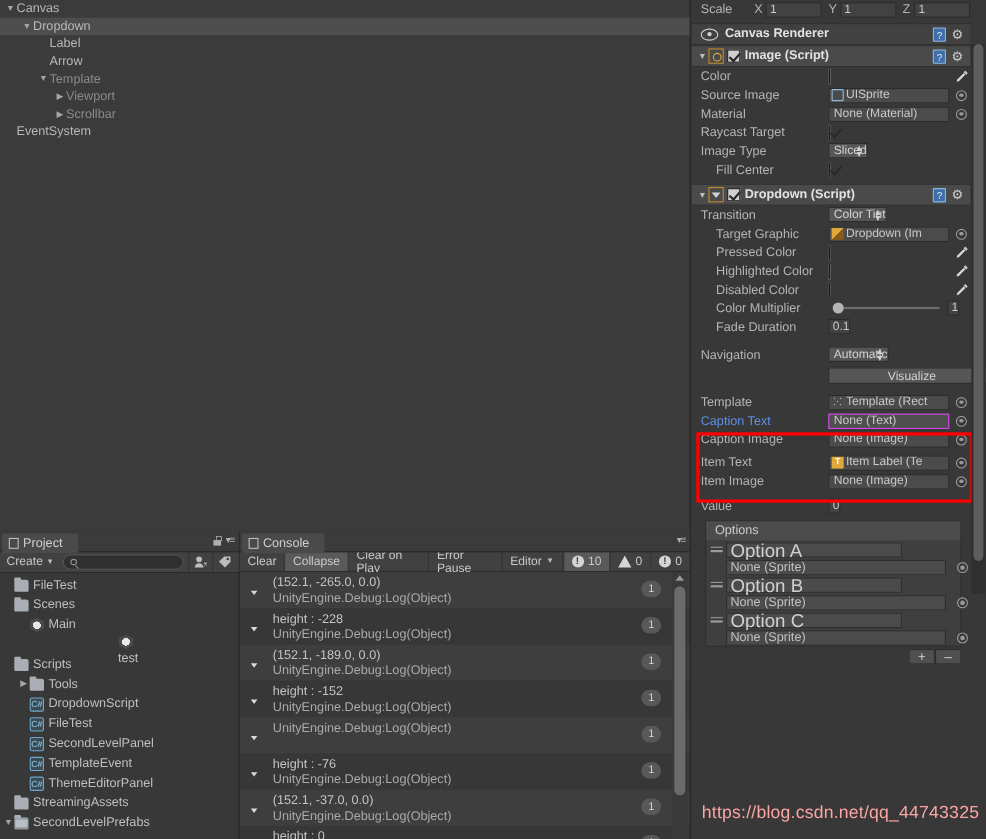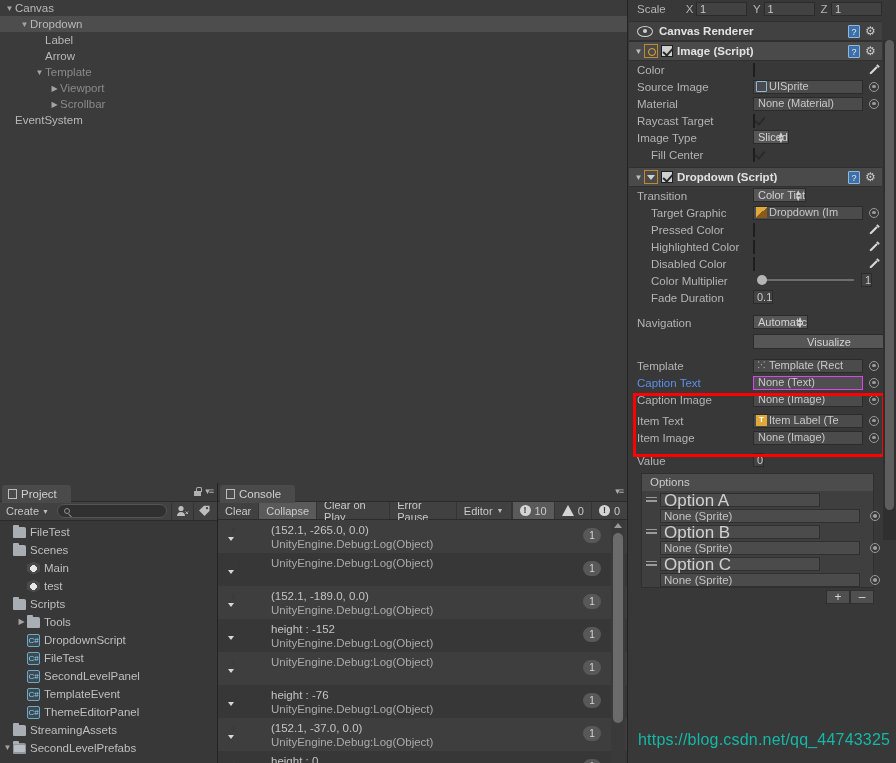"(152.1, -265.0, 0.0)" .c-row { gap: 23px -> none }
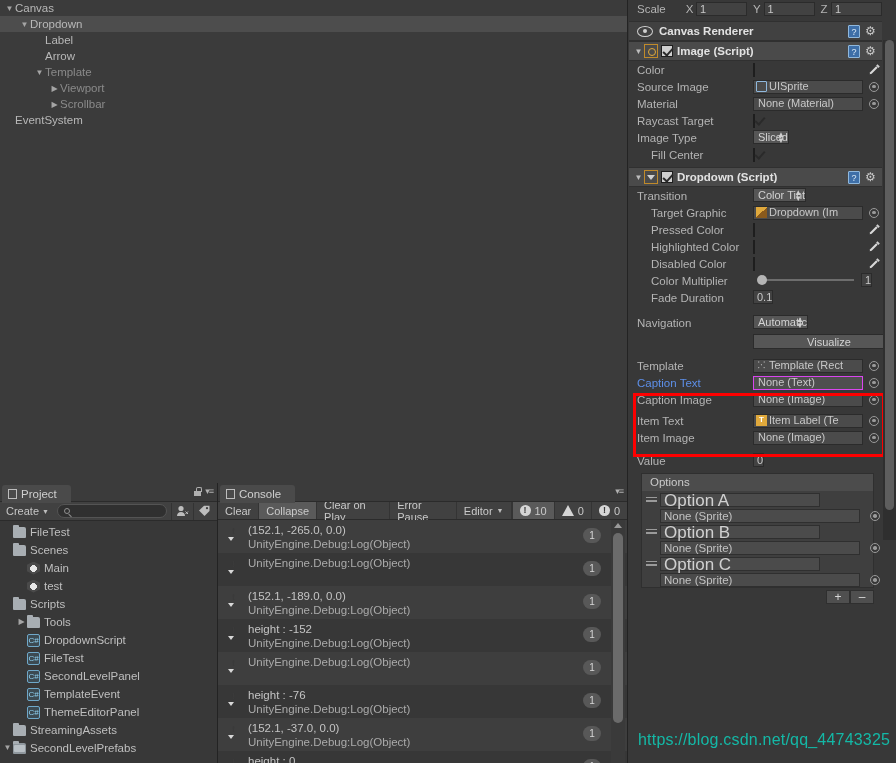"height : -228" div.c-l1 { html: none -> <div>height : -228</div> }
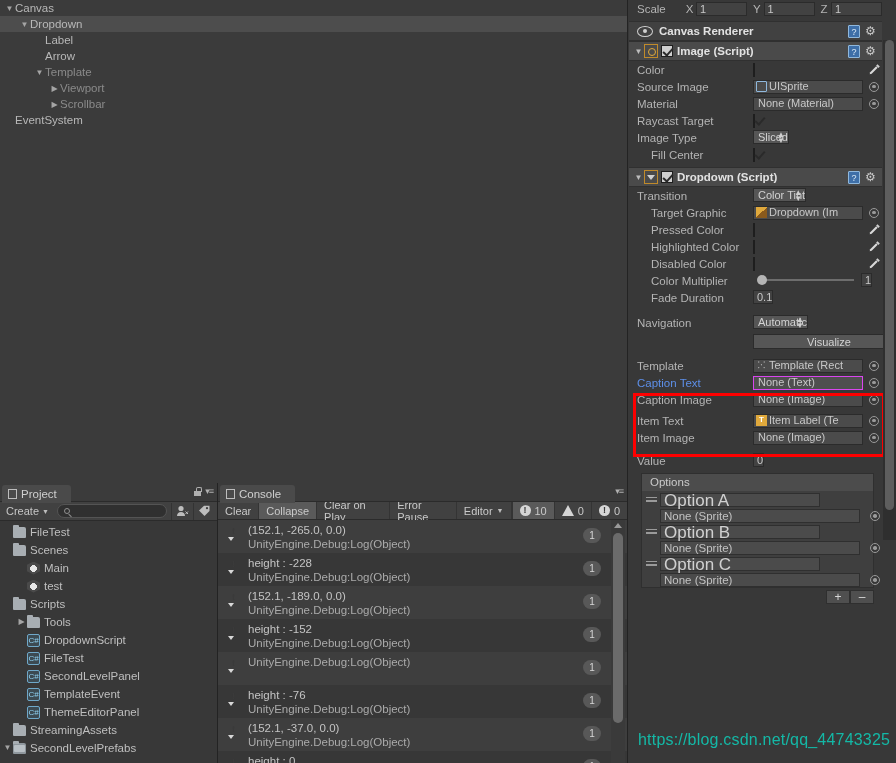"test" div.p-row { flex-direction: none -> column }
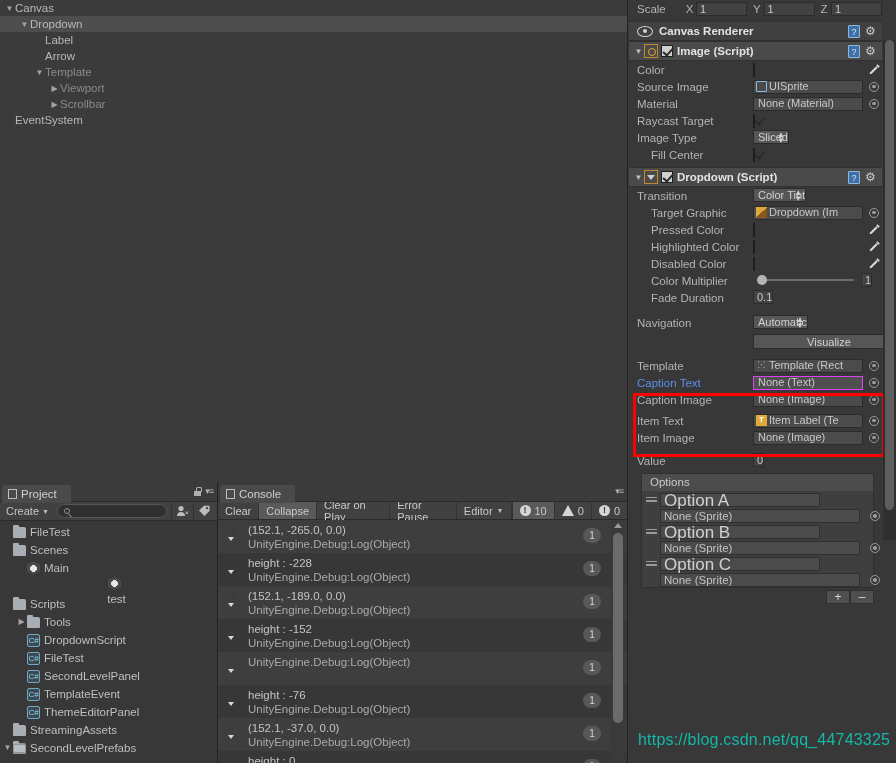"https://blog.csdn.net/qq_44743325" .watermark { color: #14b8a6 -> #fca5a5 }
